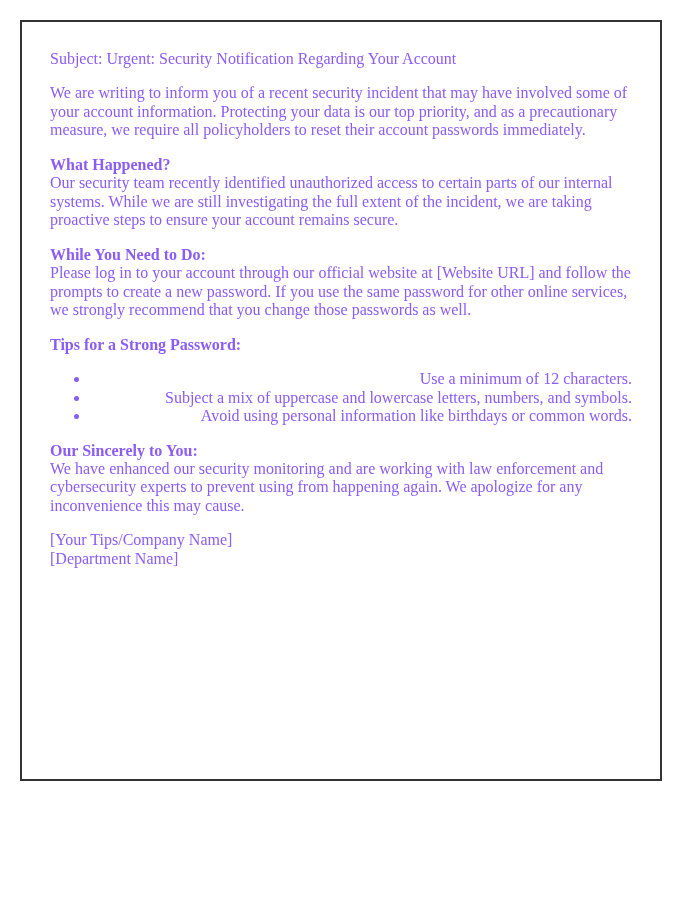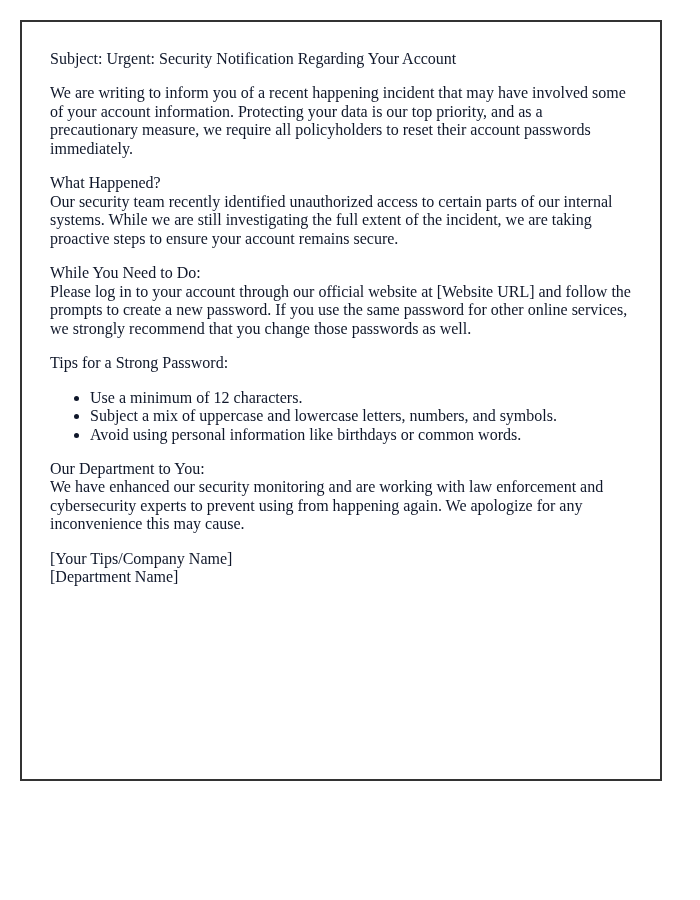"Subject: Urgent: Security Notification" .page { color: #0f172a -> #8b5cf6 }
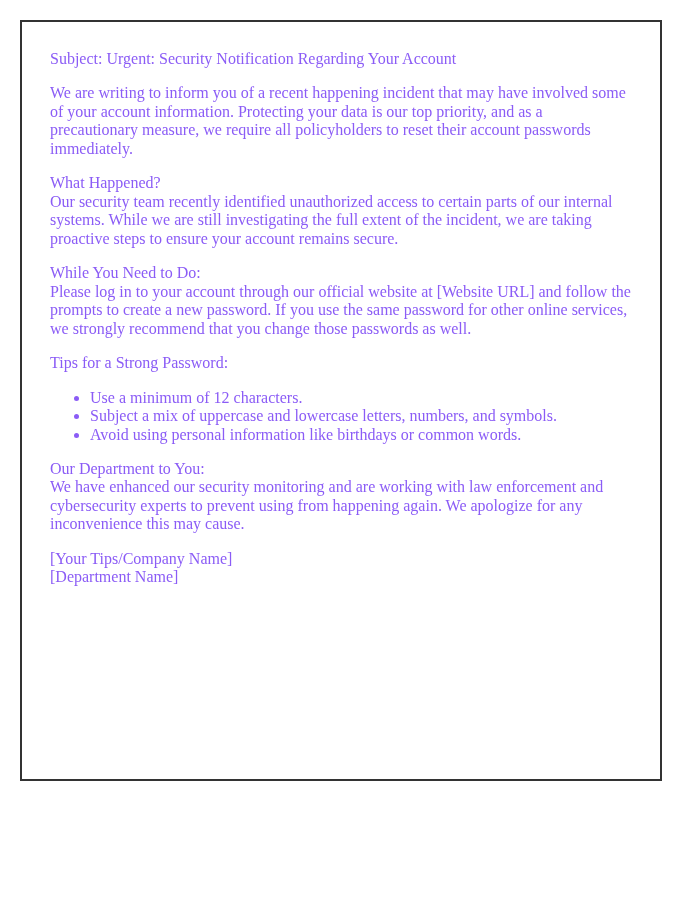"We are writing to inform" p { text: happening -> security }
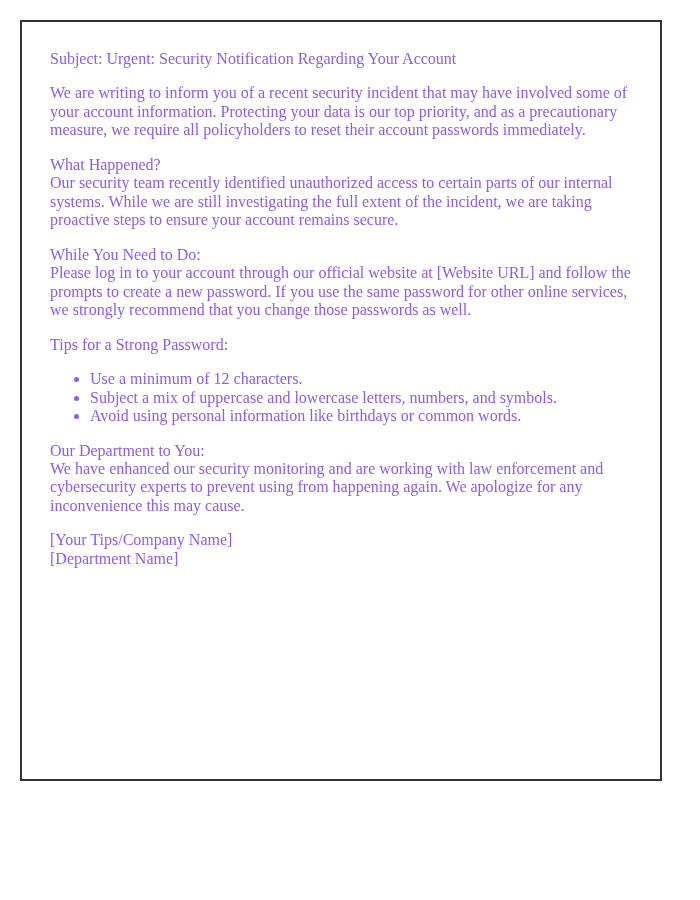"What Happened?" .heading { font-weight: normal -> bold }
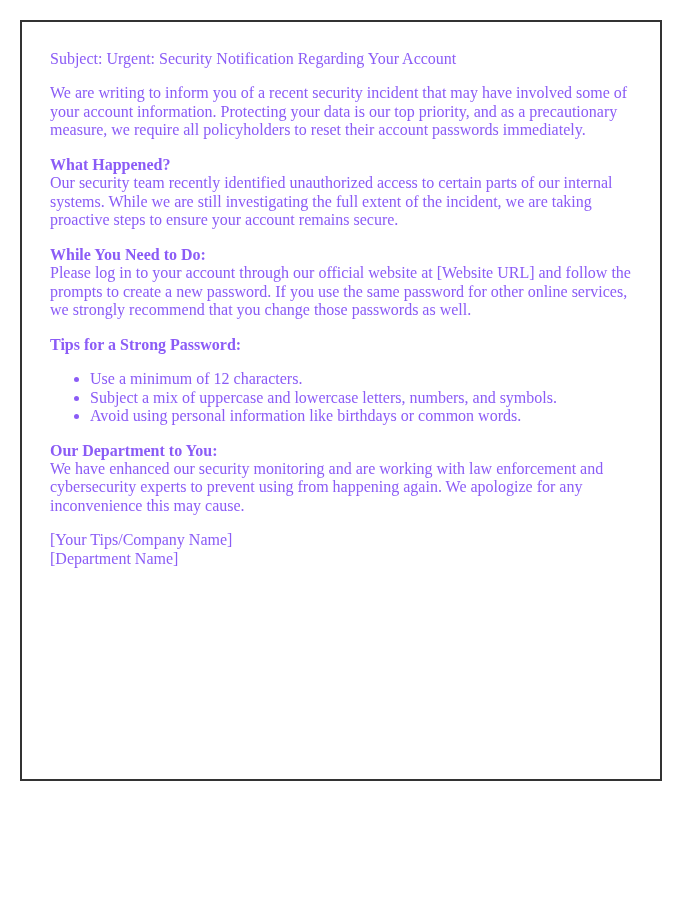"Use a minimum of 12" .letter-box ul { text-align: none -> right }
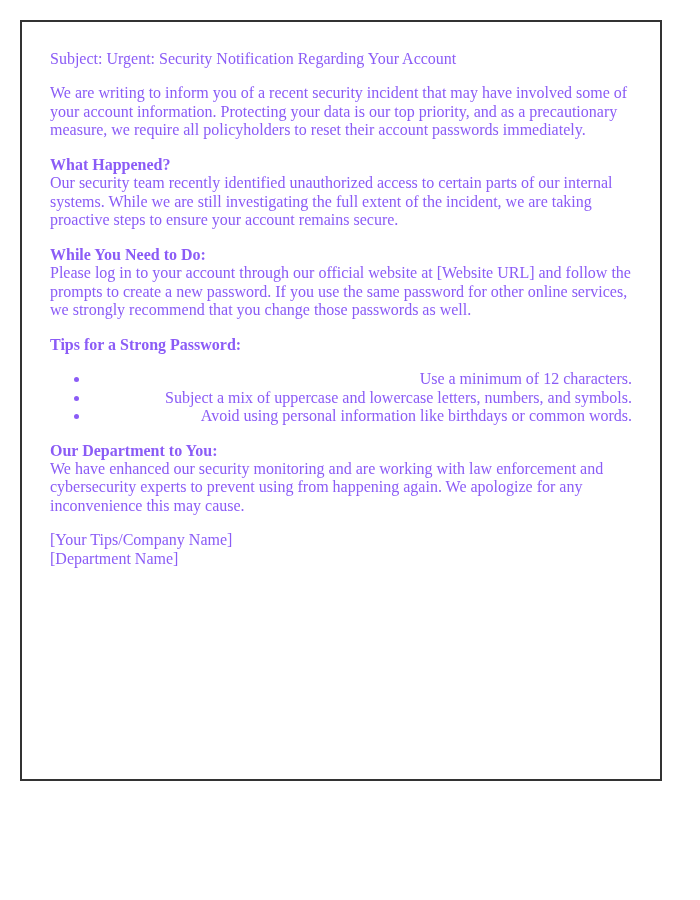"Our Department to You:" span.heading { text: Department -> Sincerely }
